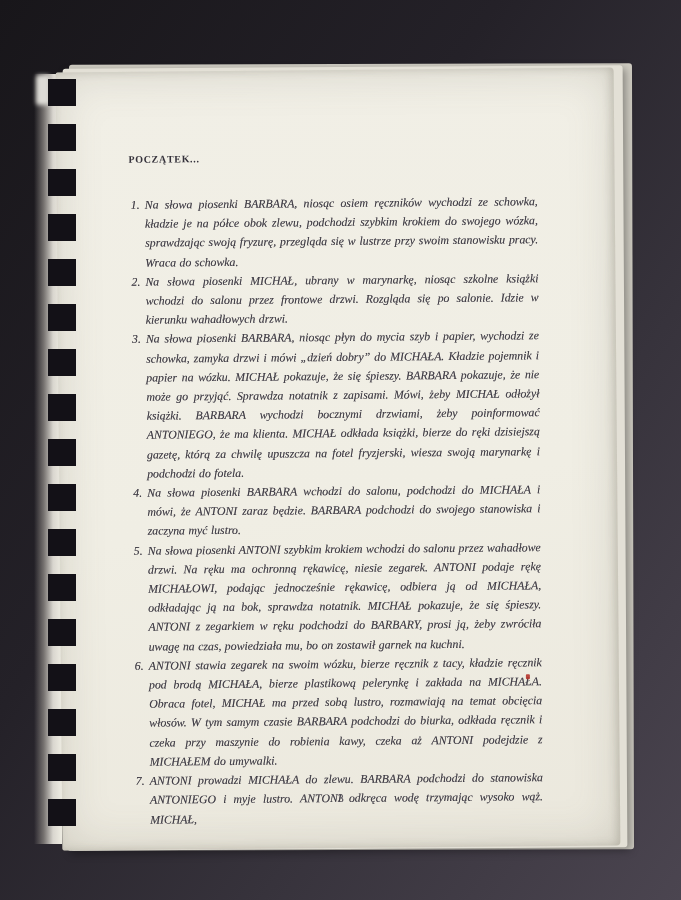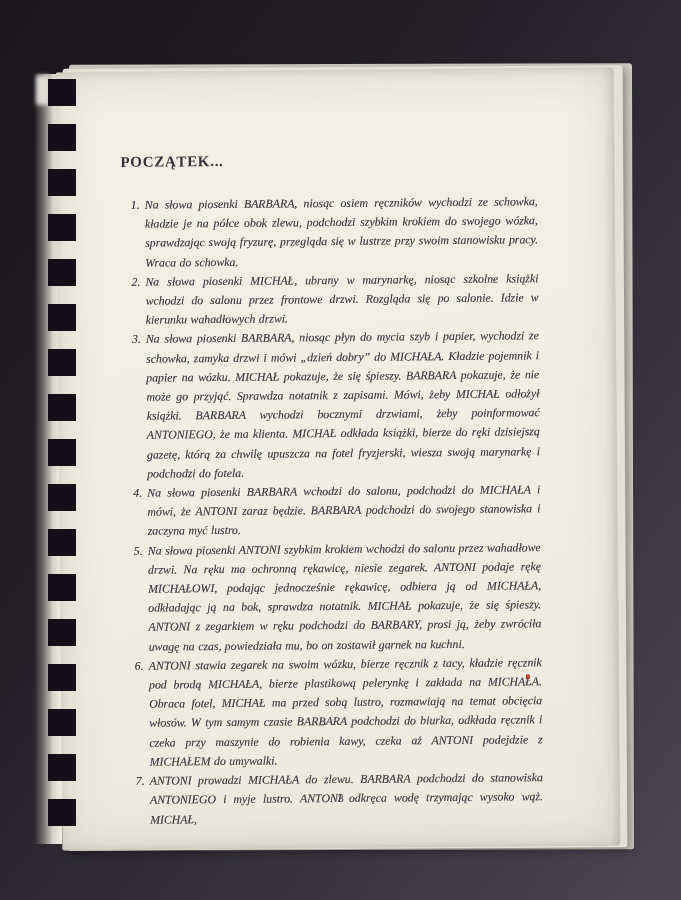"POCZĄTEK..." .title { font-size: 15px -> 10px; left: 64px -> 72px }
